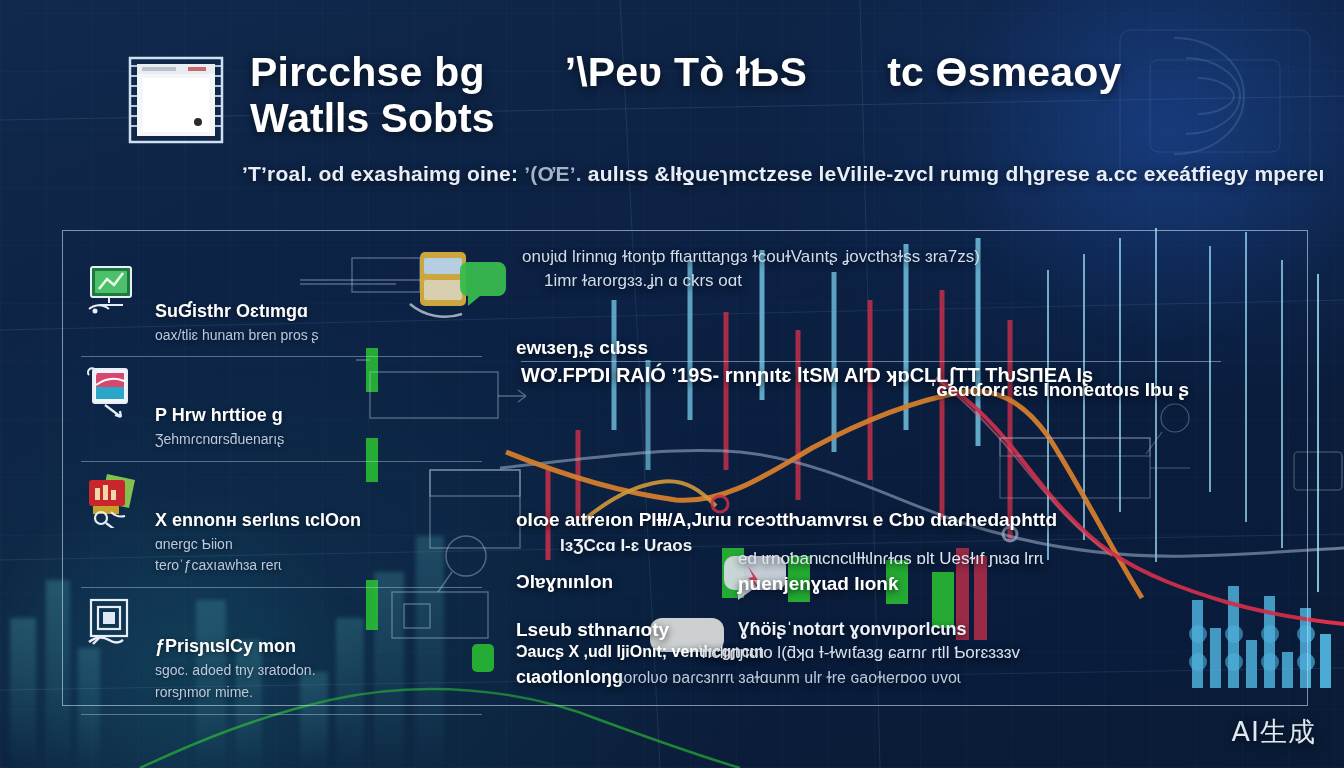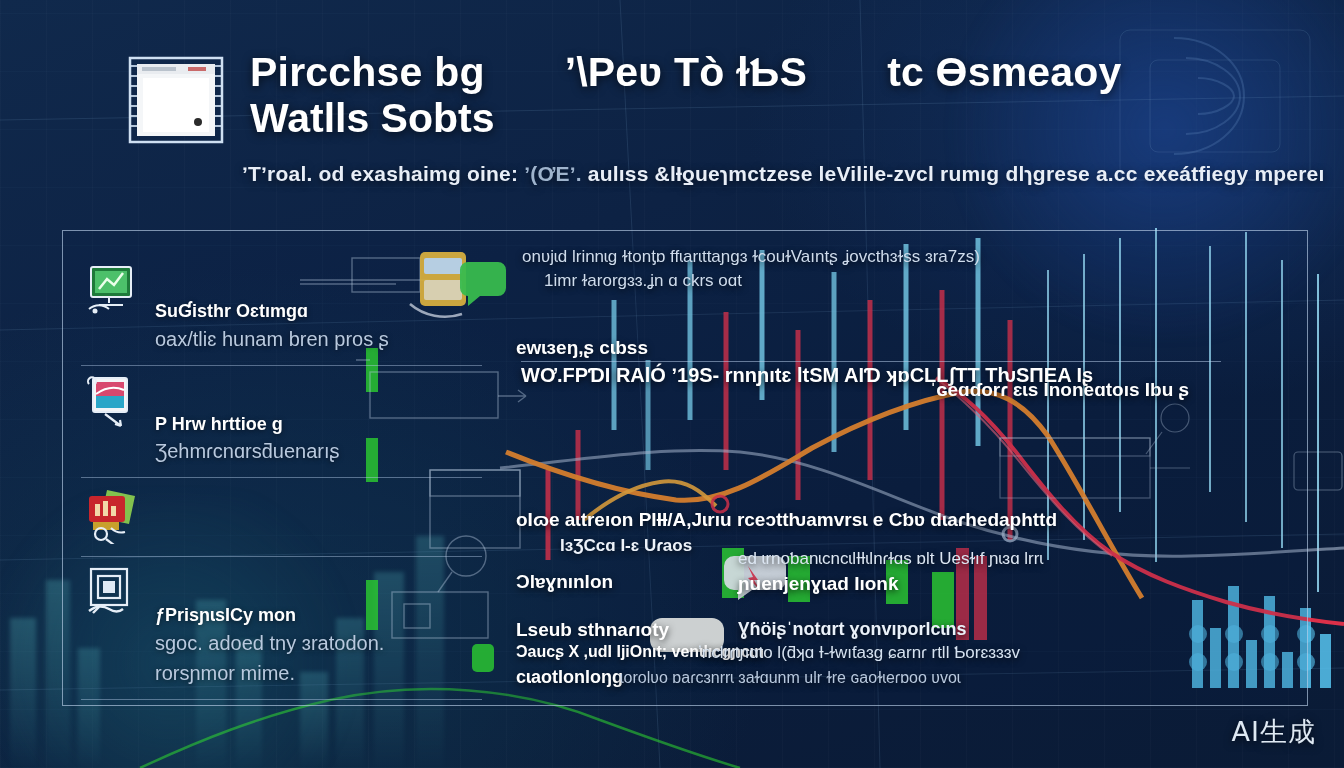"oax/tliɛ hunam bren pros ʂ" .feat-sub { font-size: 20px -> 14px }
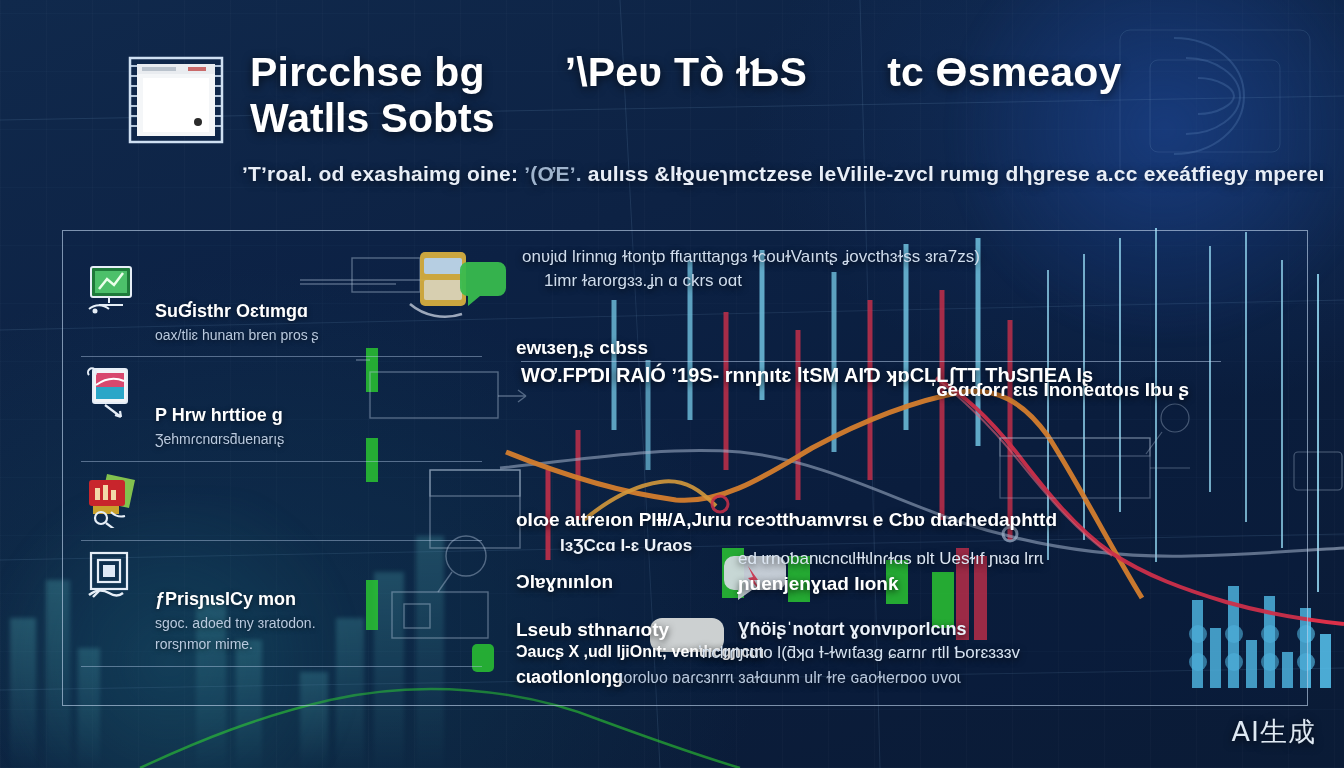"X ennonʜ serlɩns ɩcƖOon" div.feat-txt { html: none -> <div> <div>X ennonʜ serlɩns ɩcƖOon</div> <div>ɑnergc Ƅiion</div> <div>teɾoˈƒcaxıawhɜa rerɩ</div> </div> }
